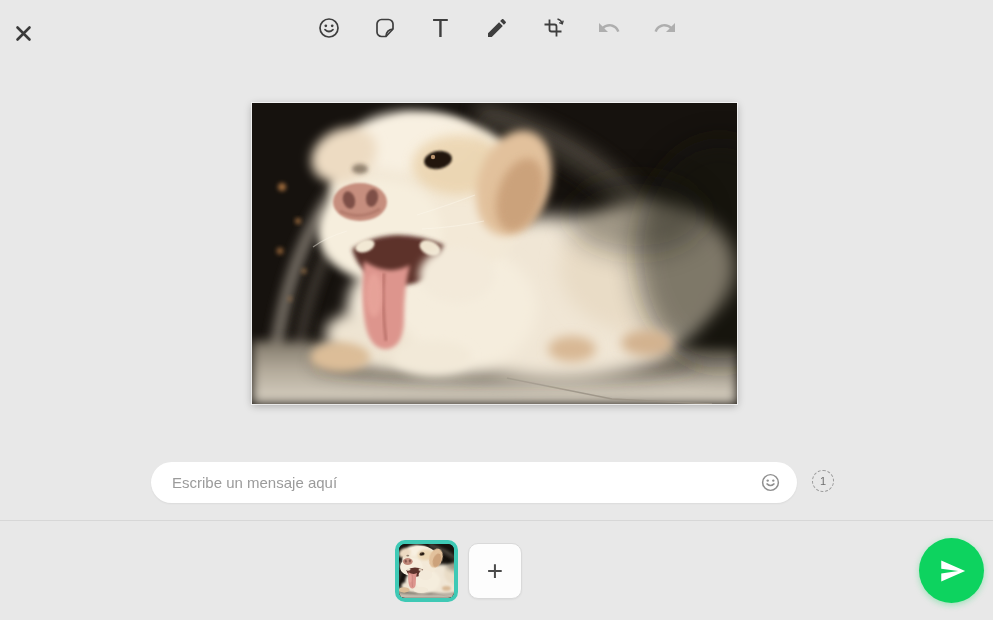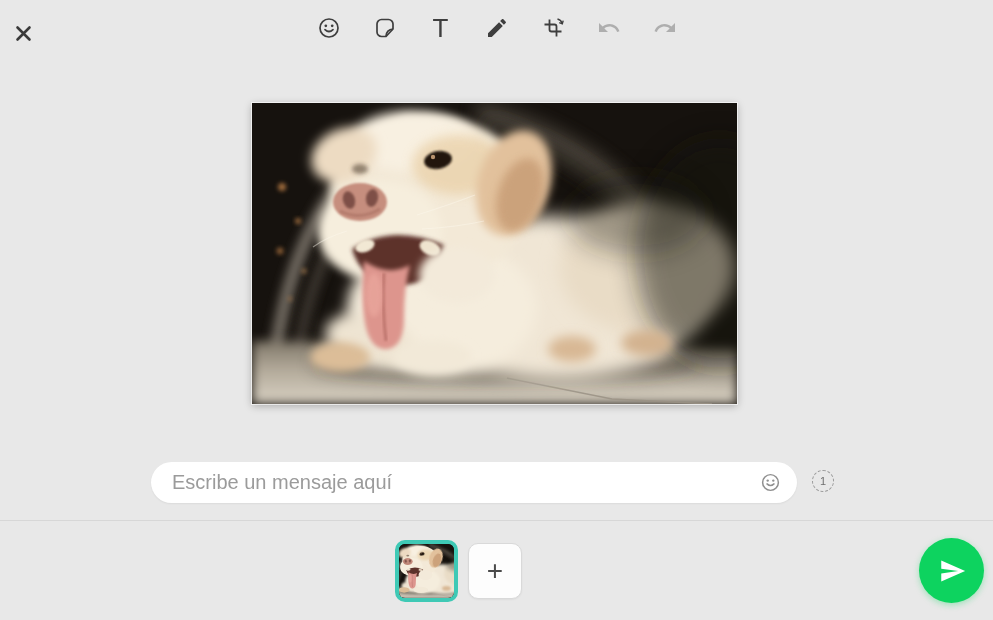"Escribe un mensaje aquí" .caption-input { font-size: 20px -> 15px }
